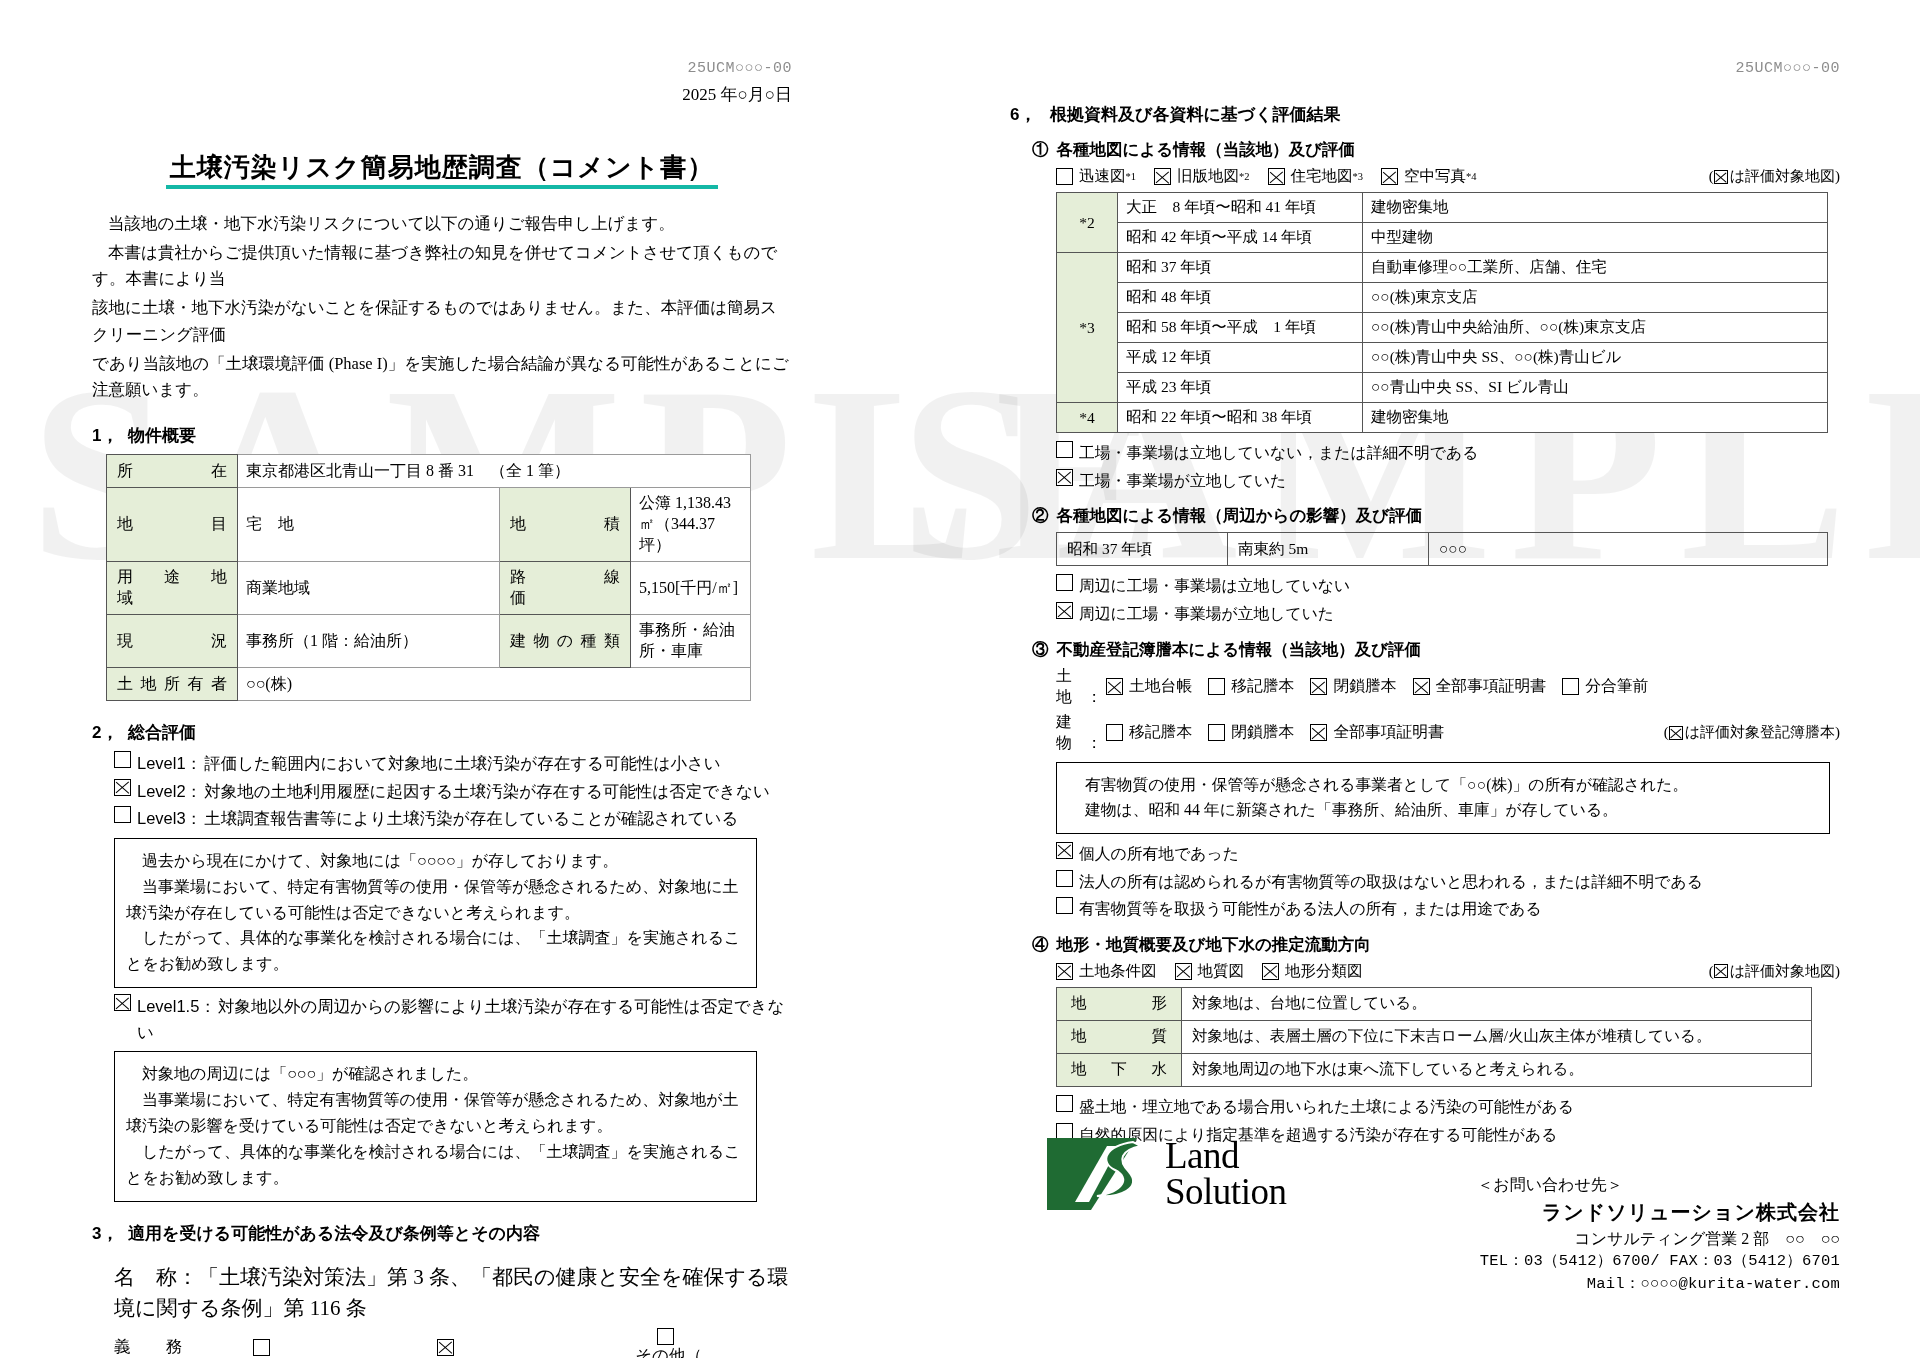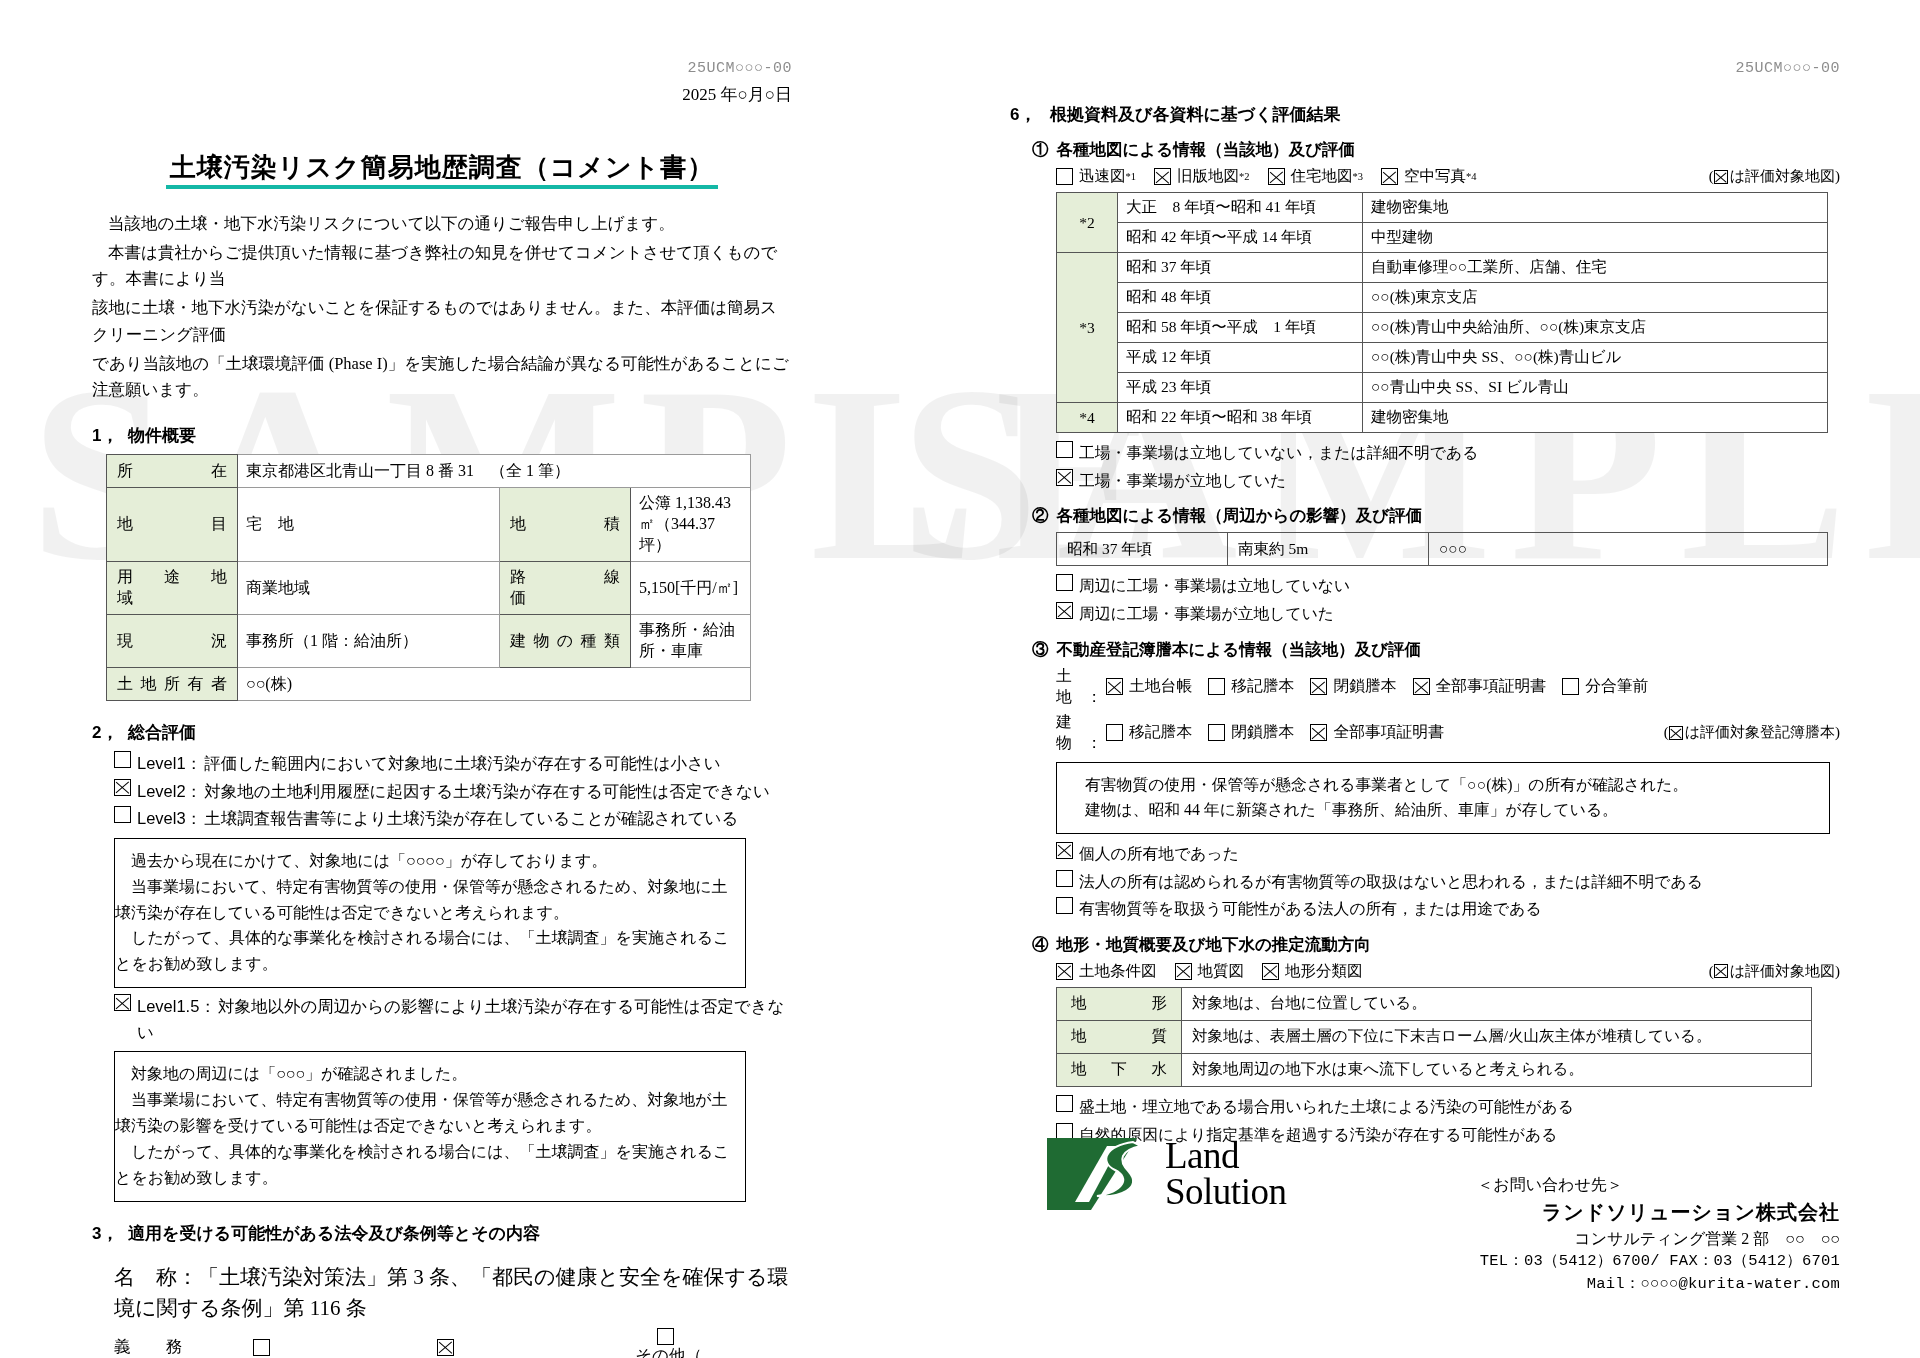"過去から現在にかけて、対象地には「○○○○」が存しております。" .note-box { padding: 9px 12px 10px 0 -> 9px 12px 10px 11px }
